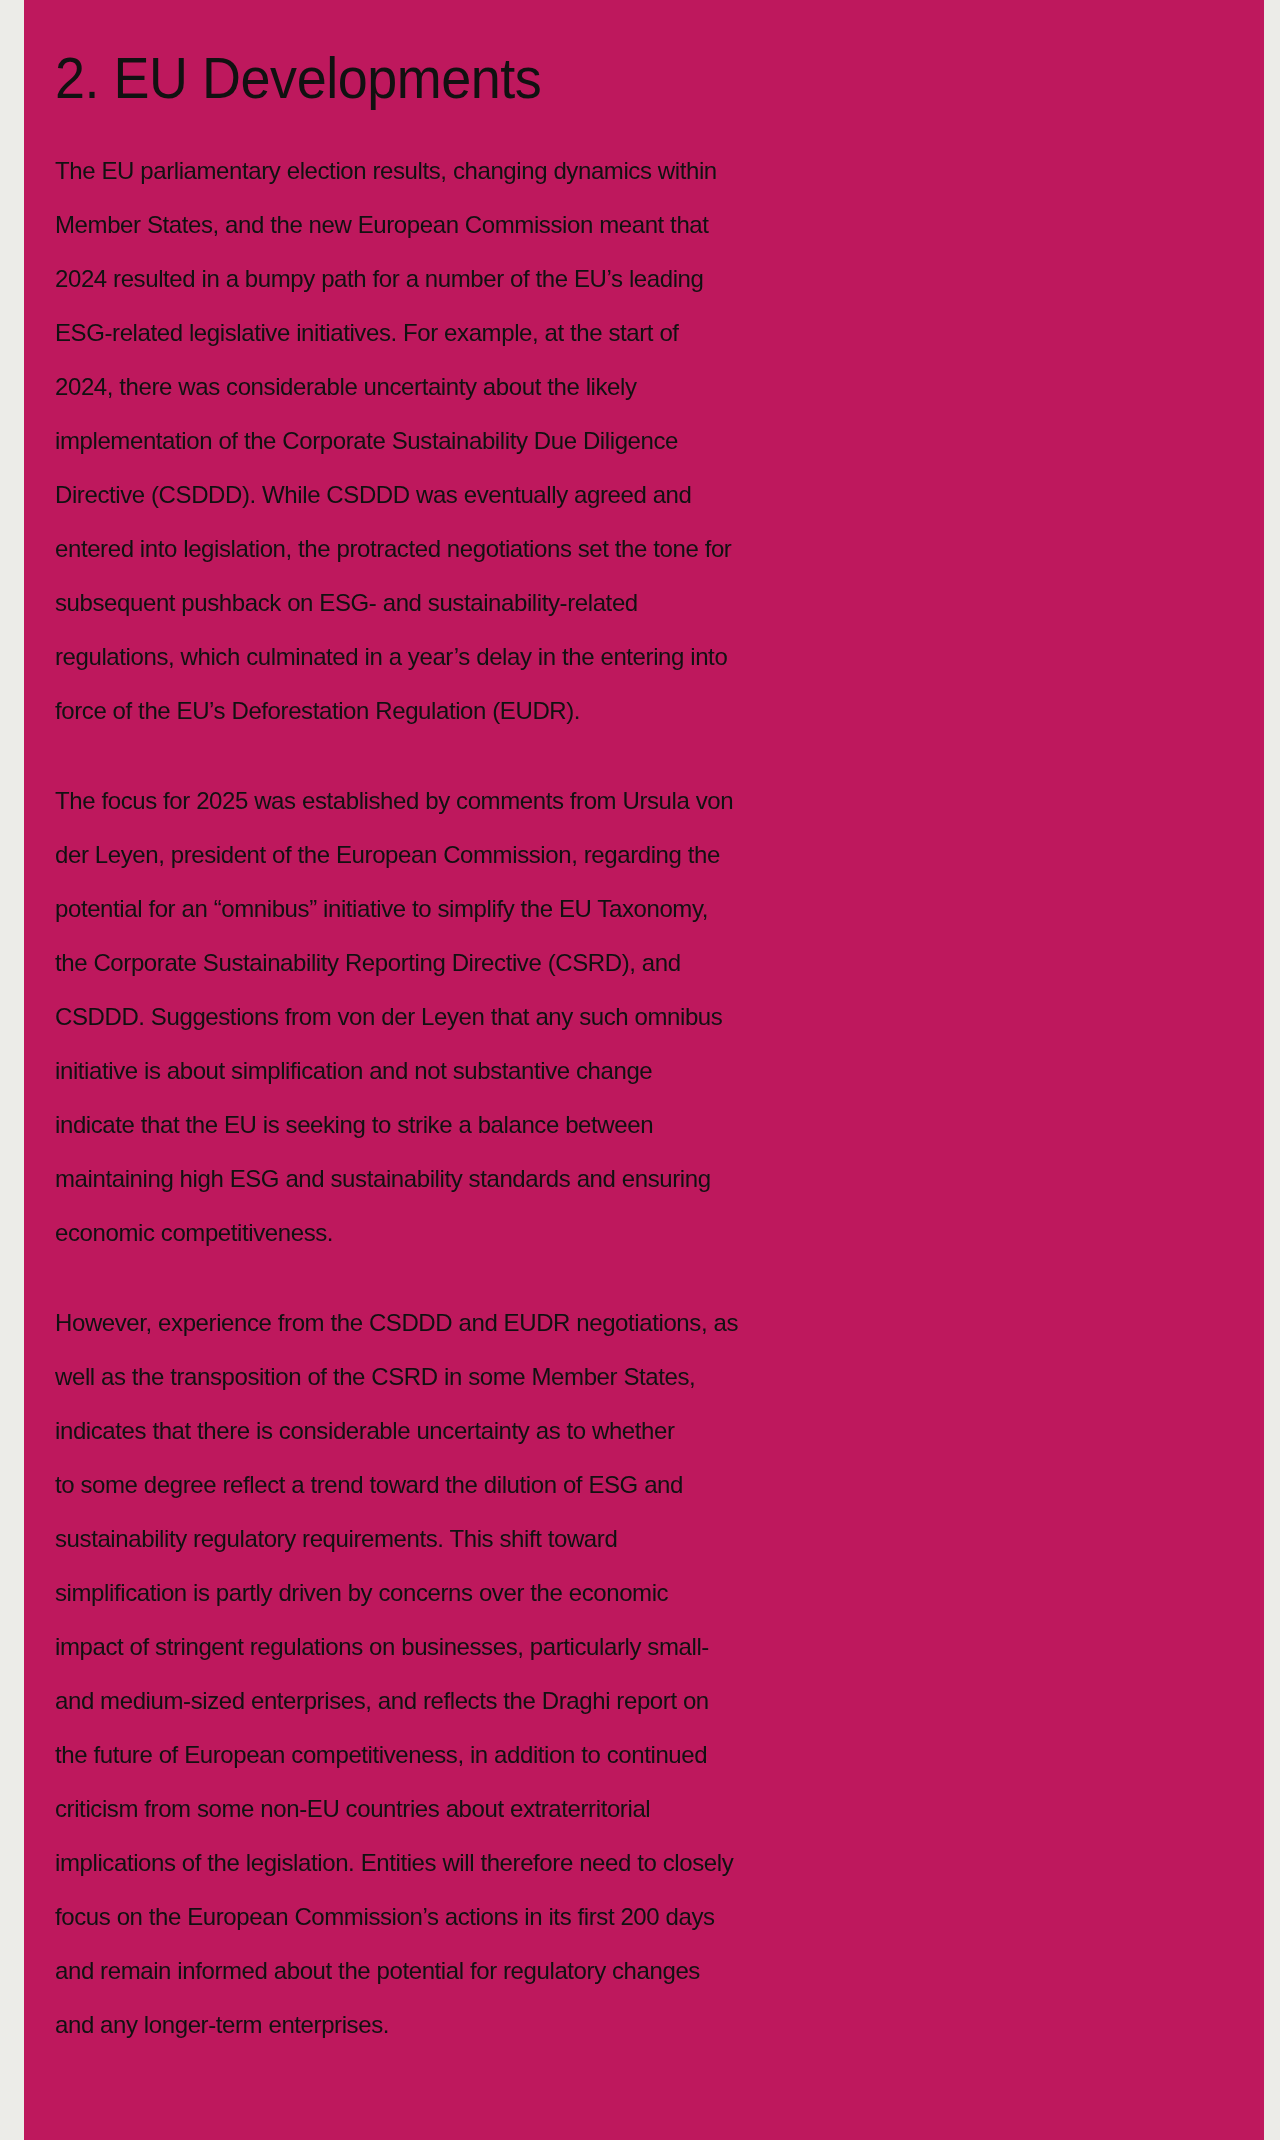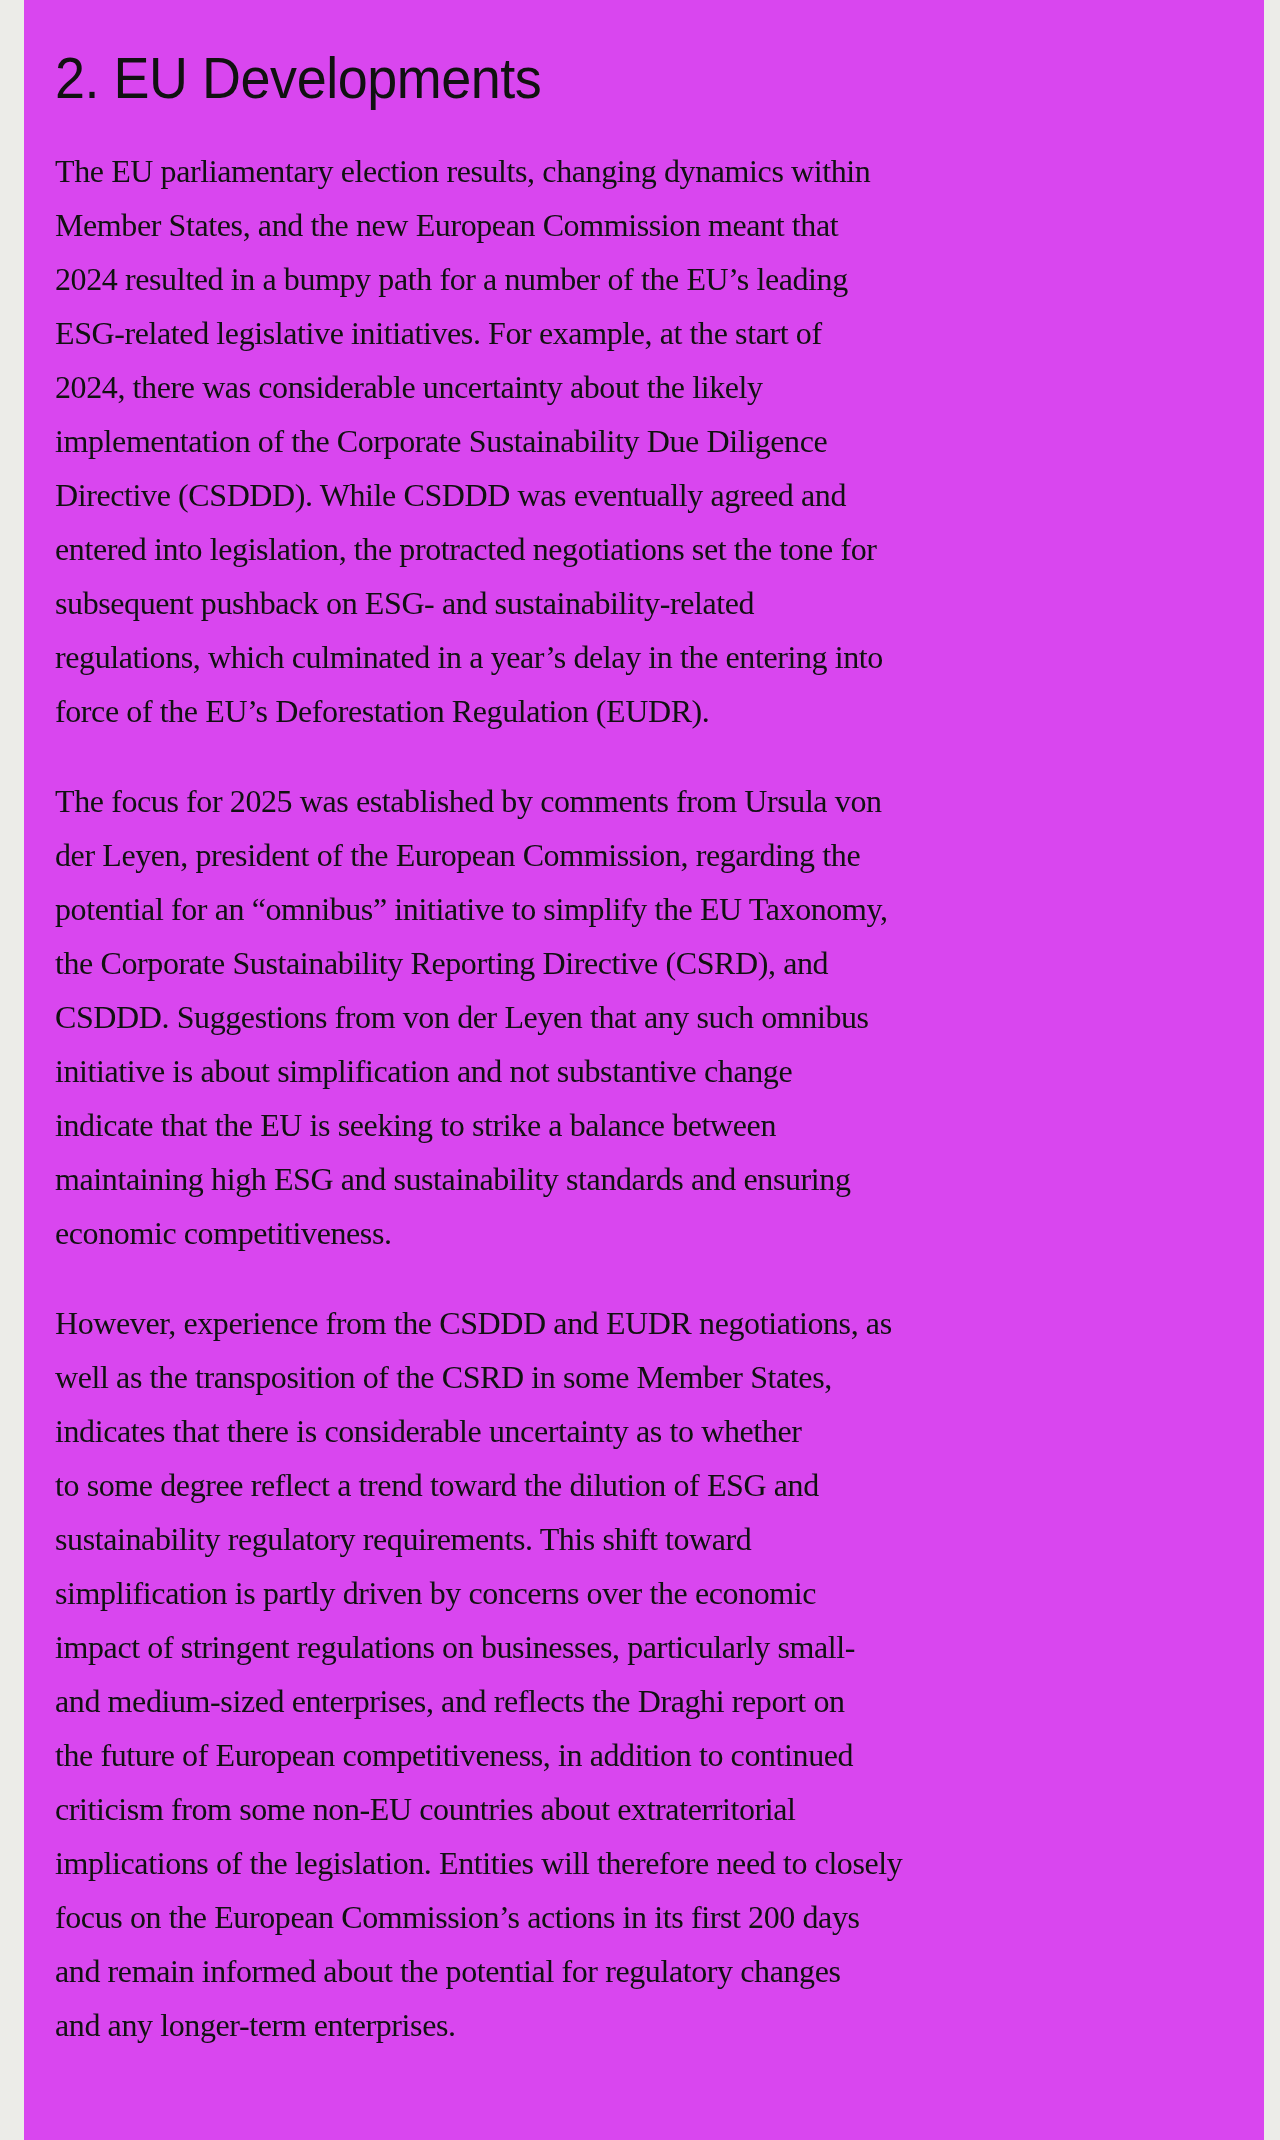"2. EU Developments" .panel { background: #d946ef -> #be185d }
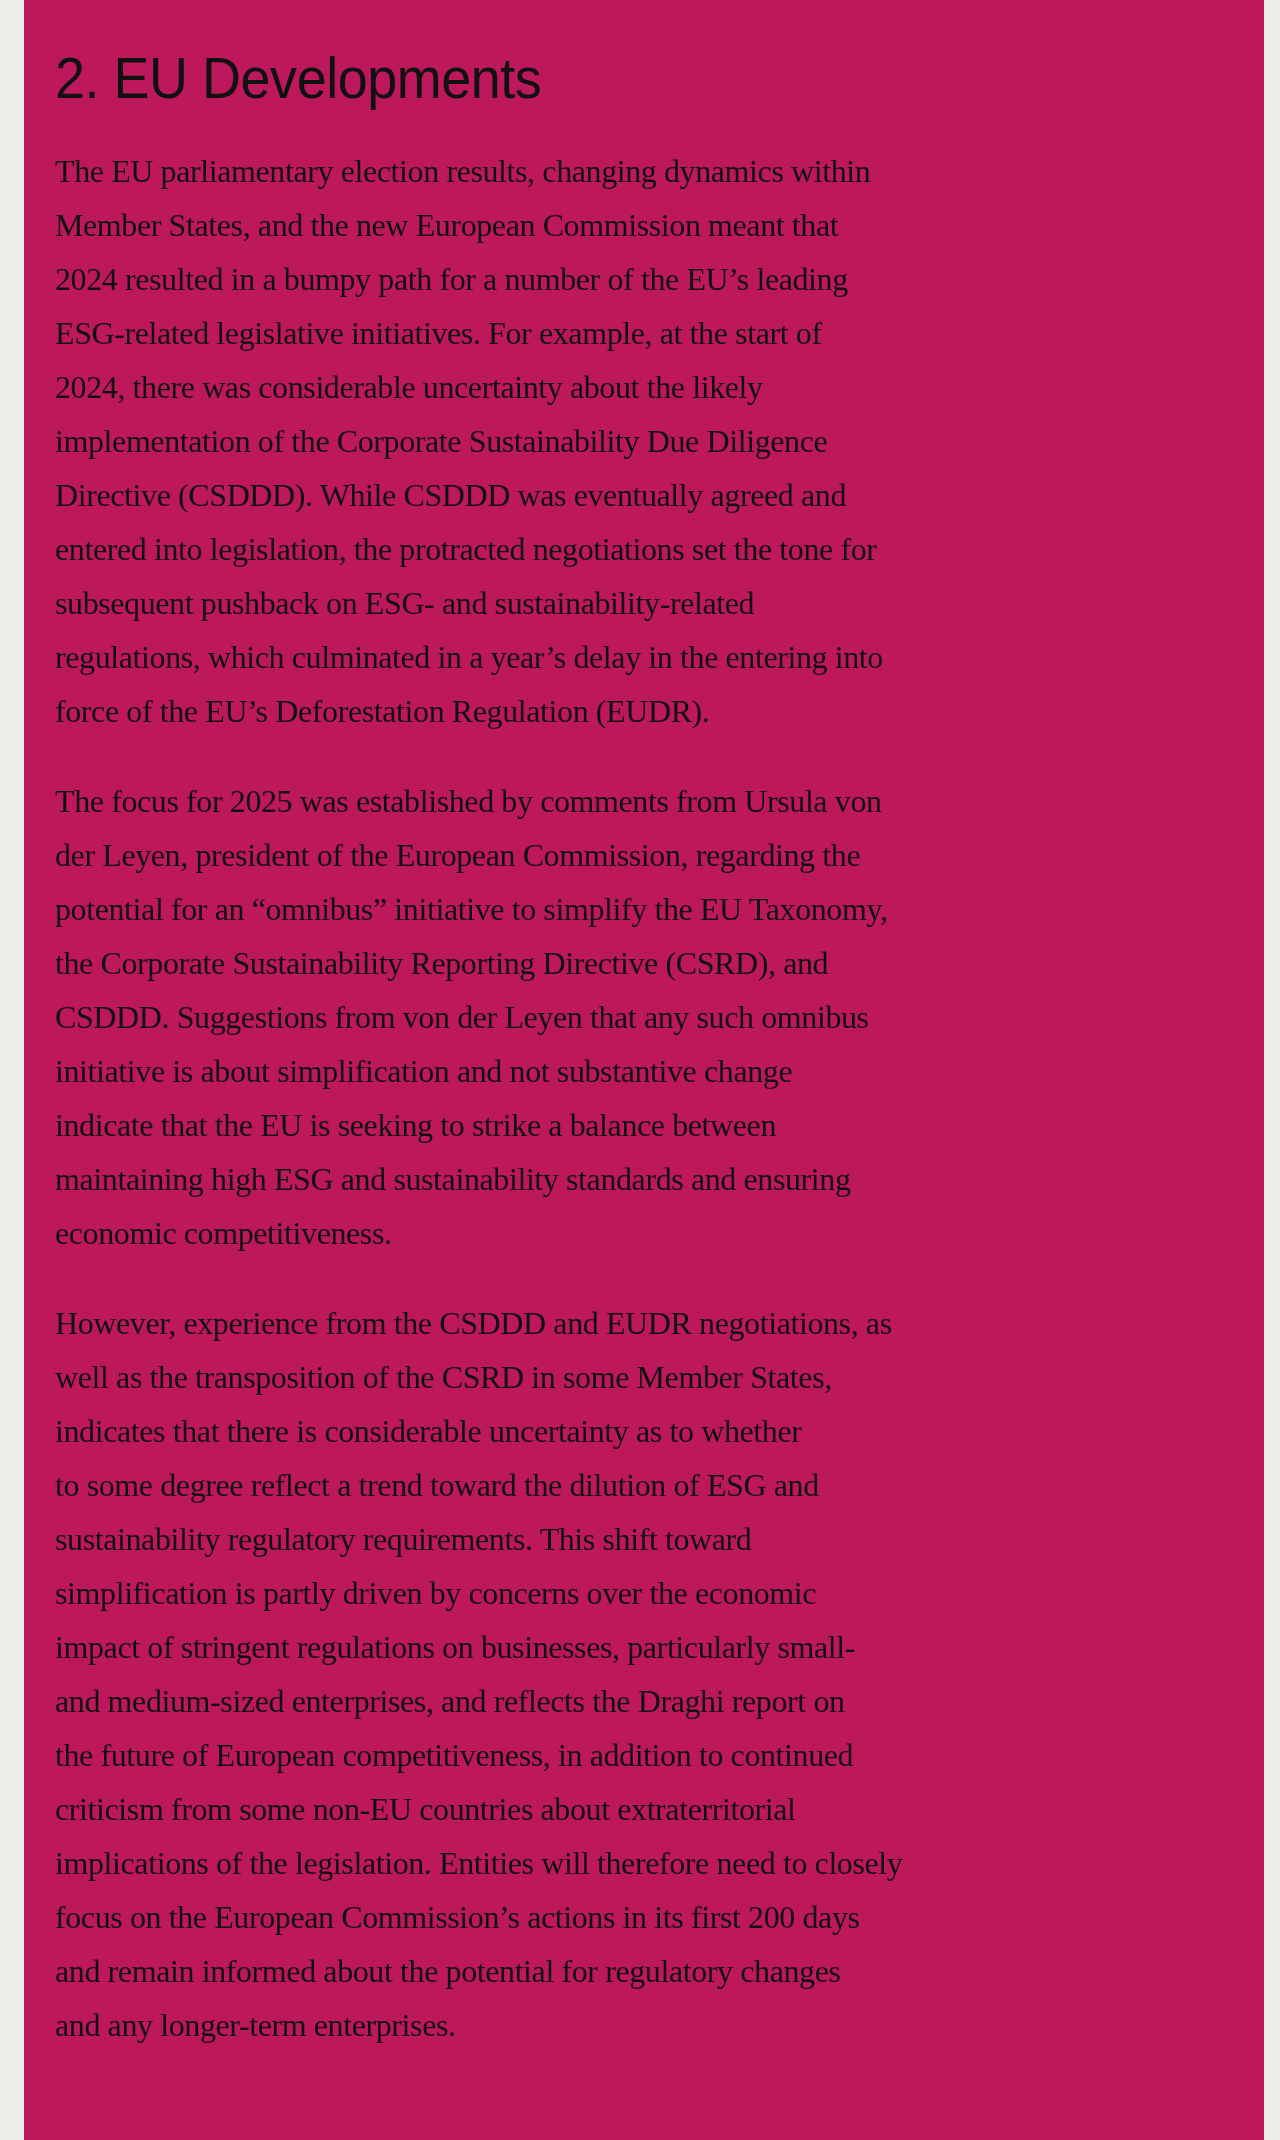"The EU parliamentary election results," p { font-family: Liberation Serif, serif -> Liberation Sans, sans-serif; font-size: 32px -> 24px }
